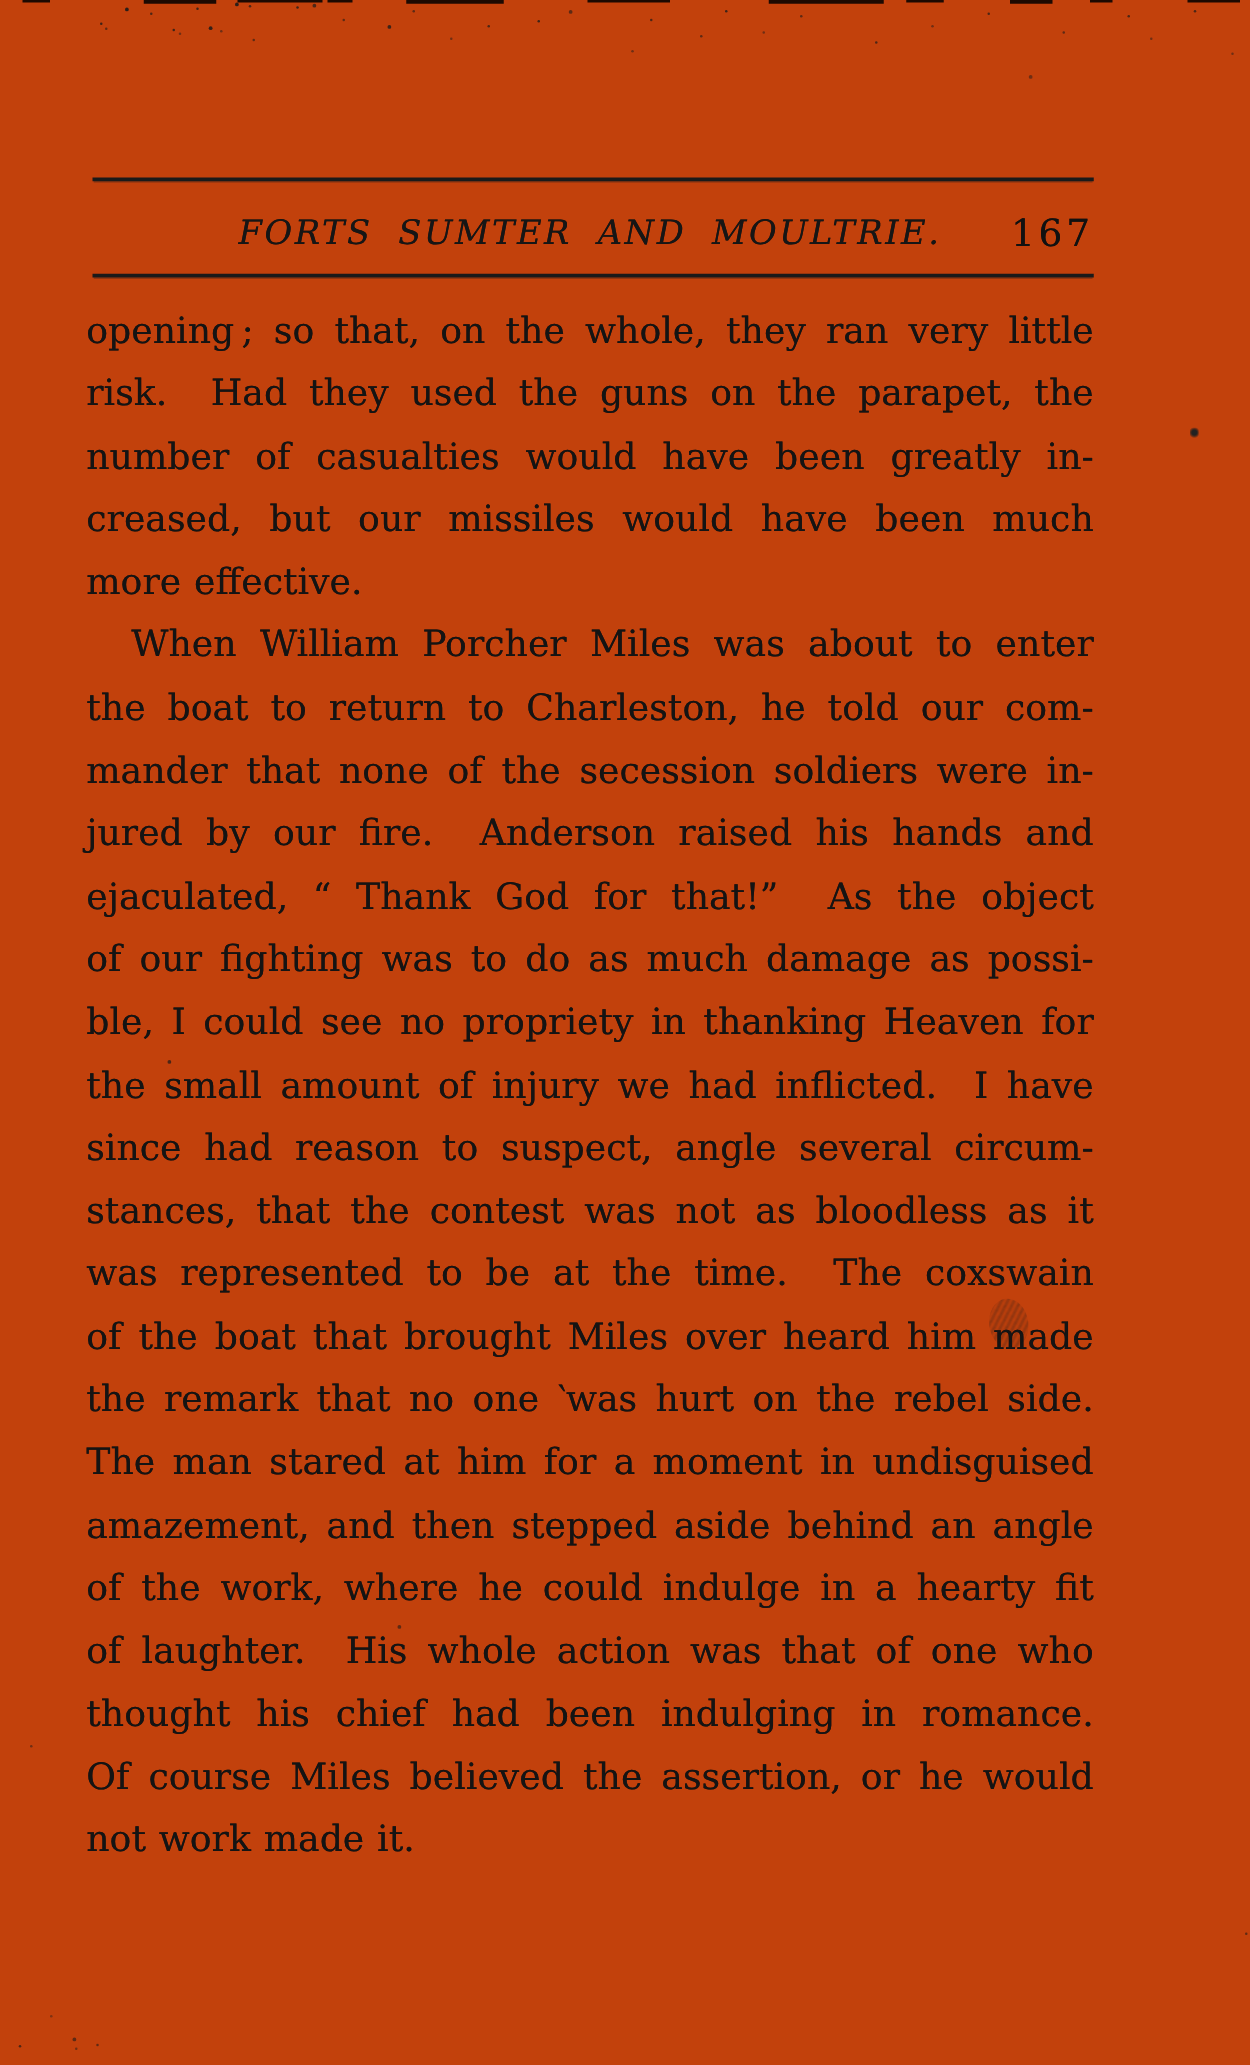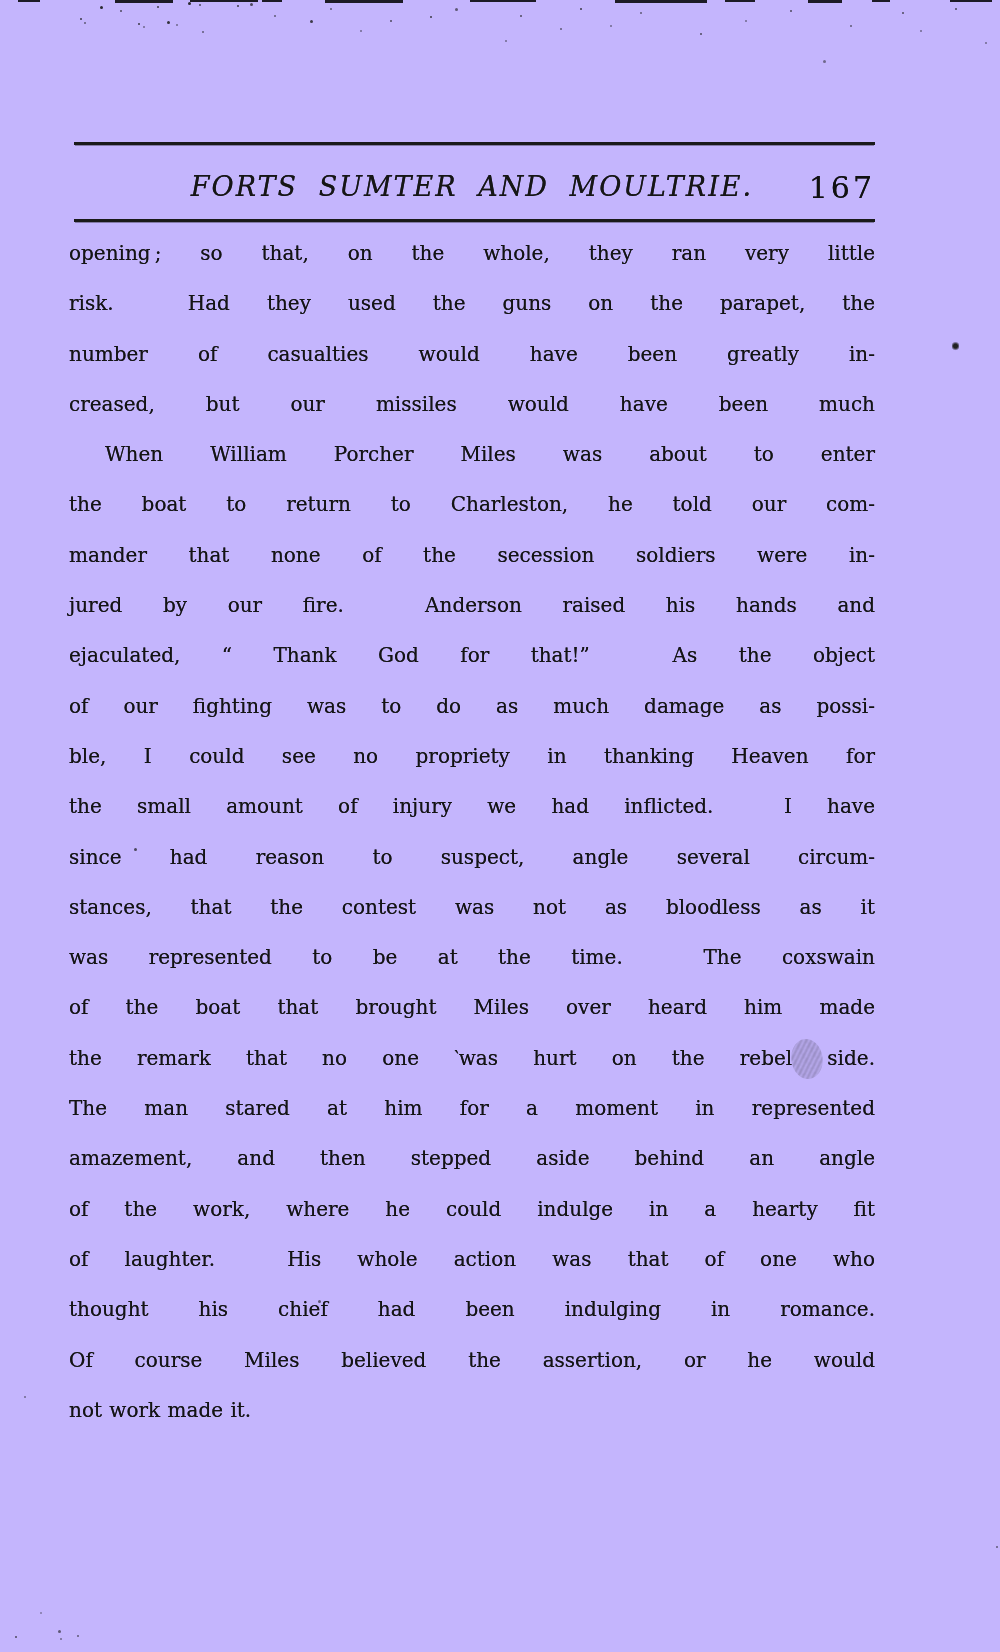"FORTS SUMTER AND MOULTRIE." .page { background: #c4b5fd -> #c2410c }
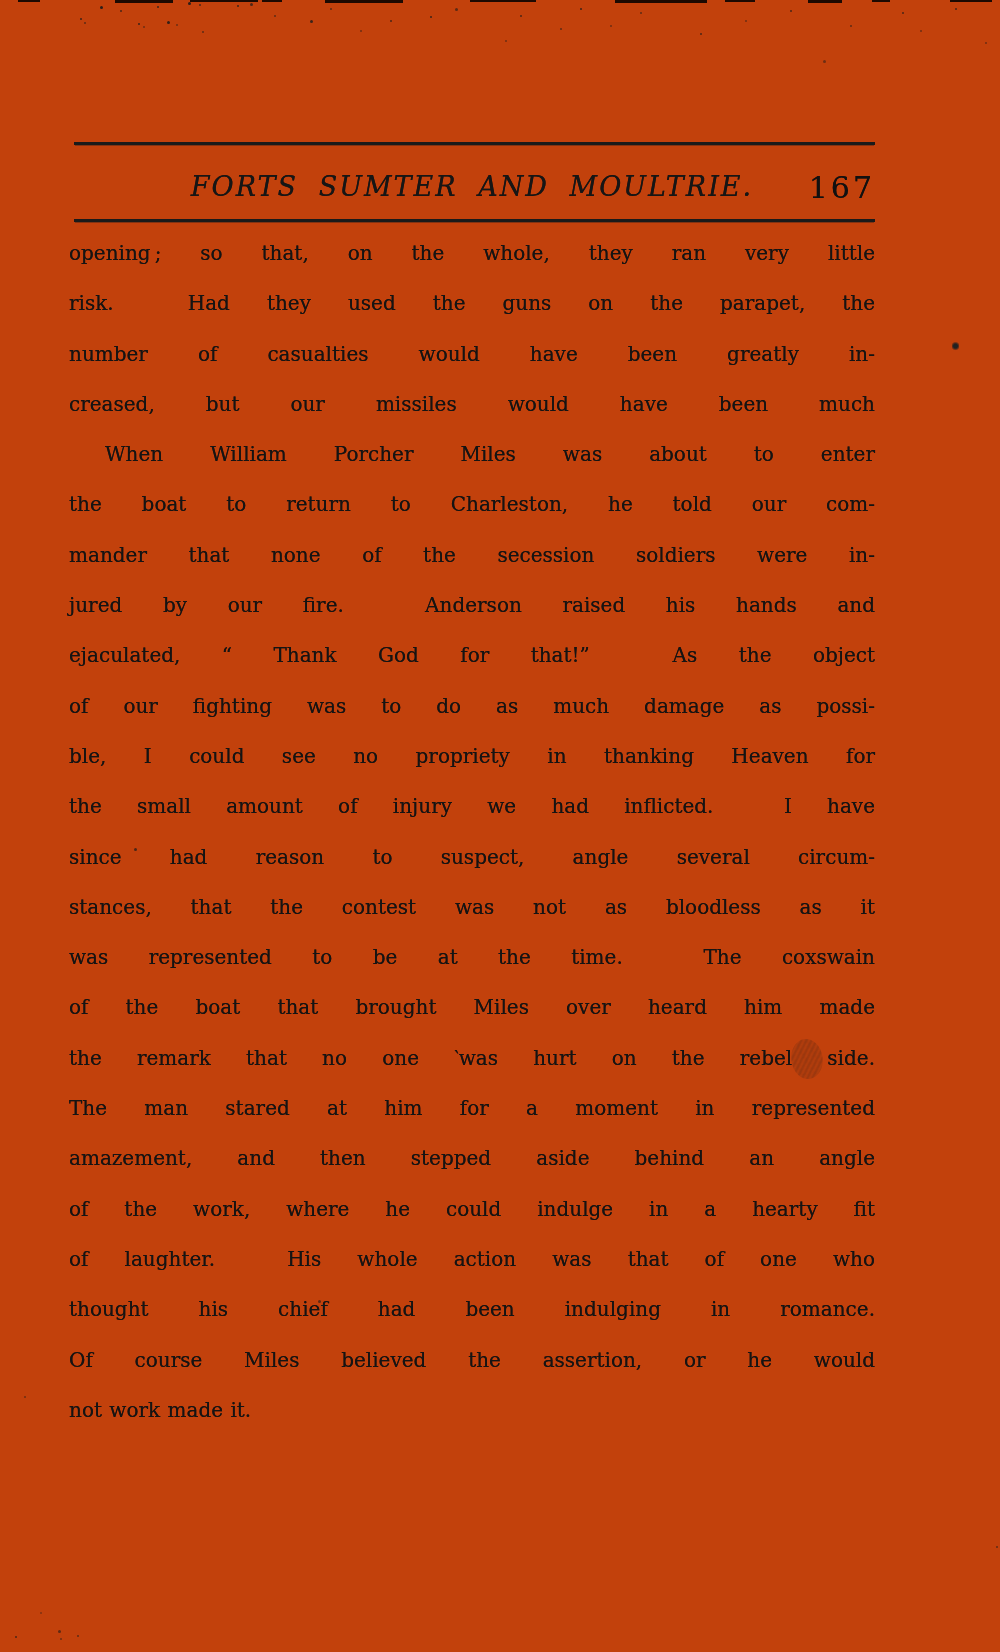"opening ; so that, on" .page-body { font-size: 20px -> 29px; top: 228px -> 239px }
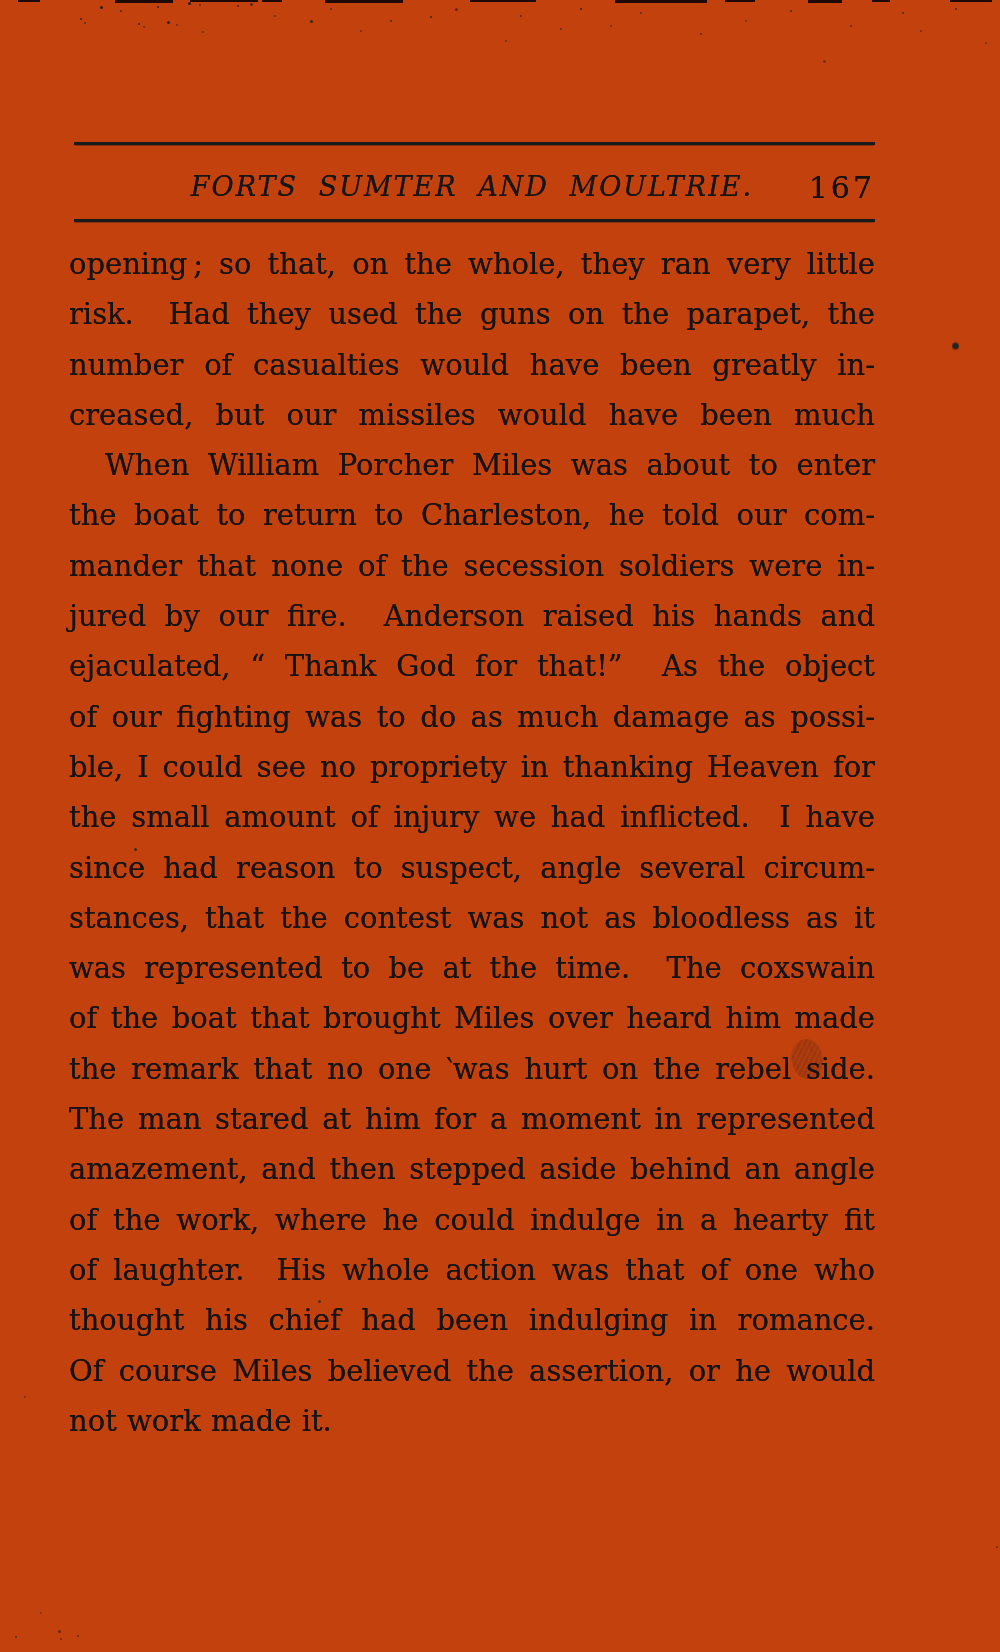"more effective." div.line { html: none -> <div>more effective.</div> }
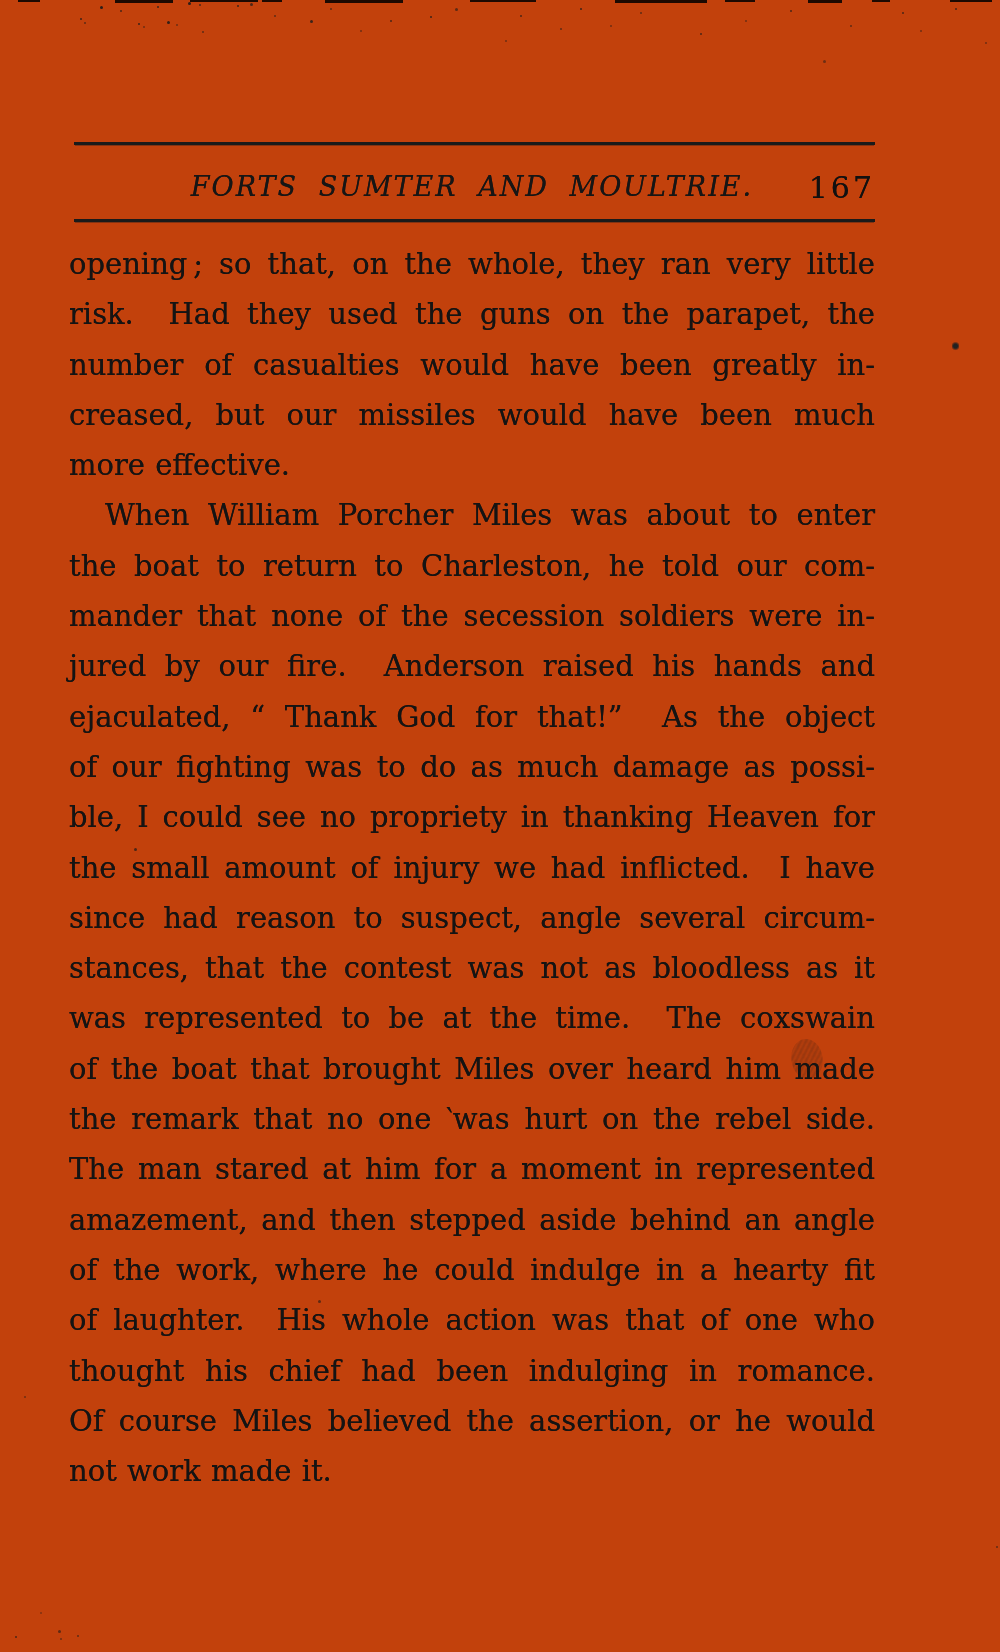"The man stared at him" div.line { text: represented -> undisguised }
